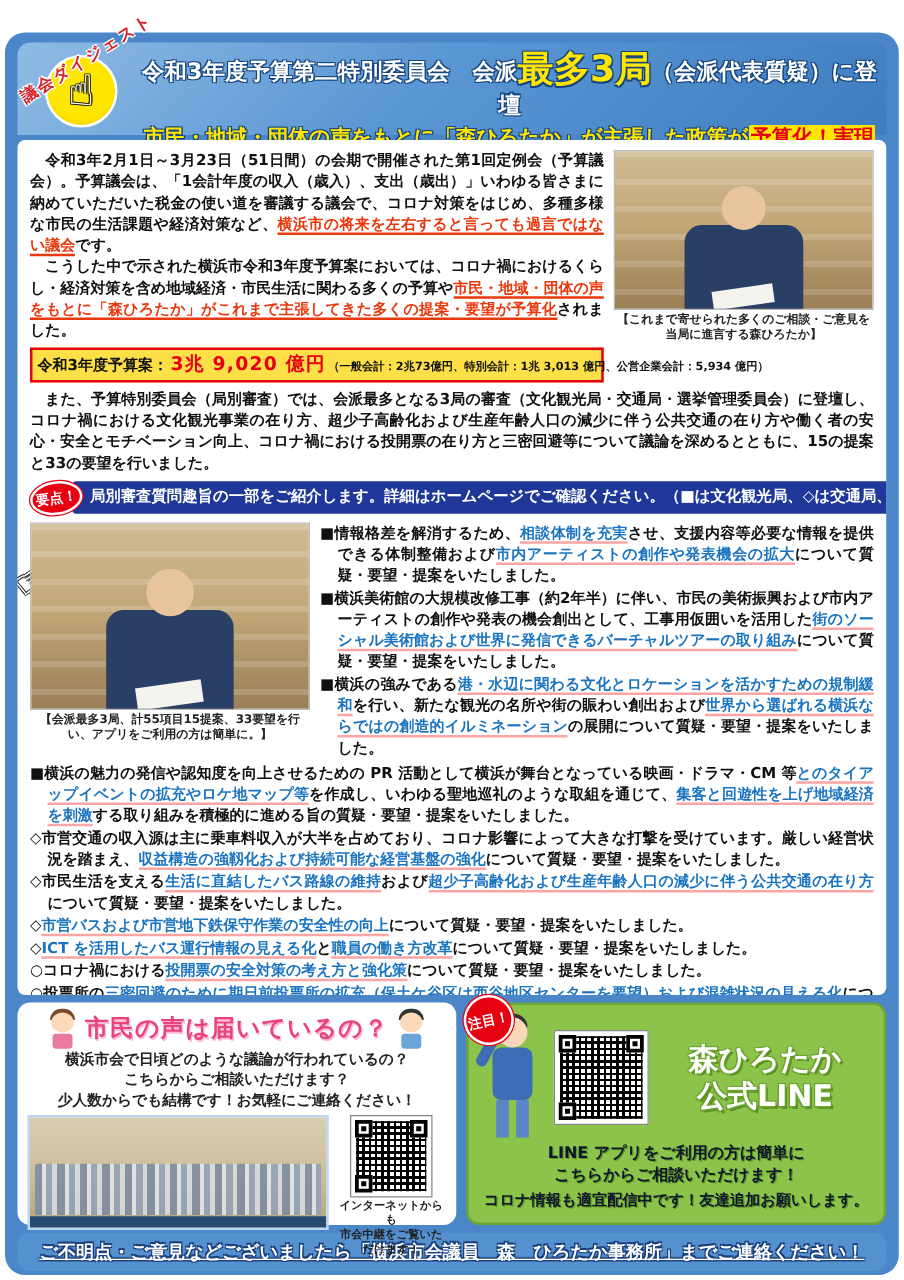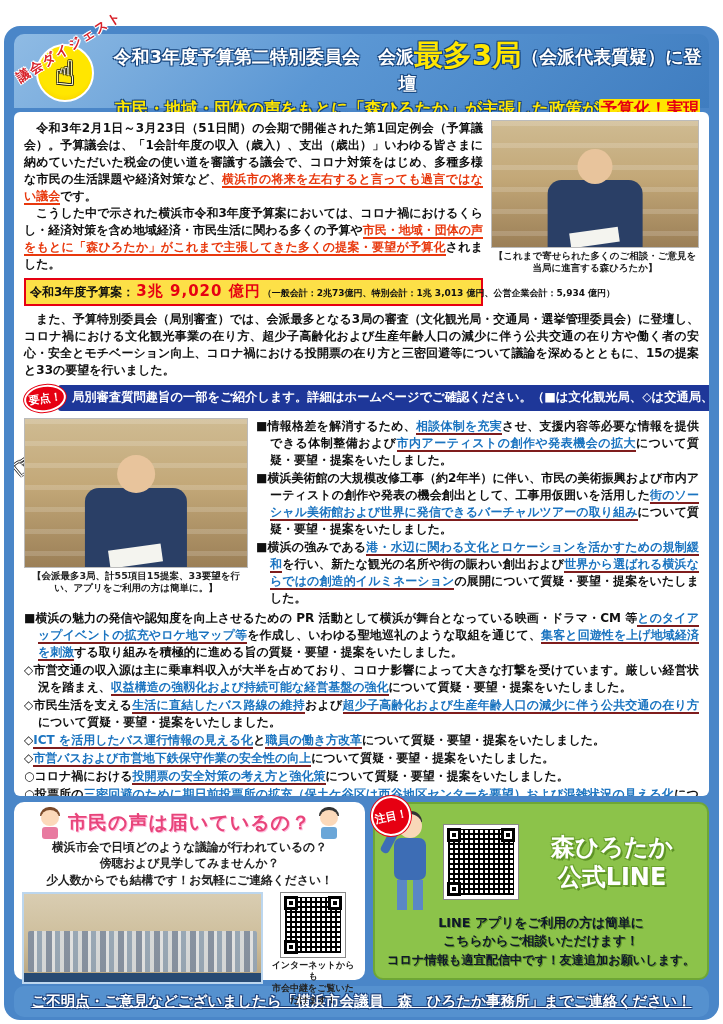"相談体制を充実" .em-blue { border-bottom: 2px solid #7f1d1d -> 2px solid #fca5a5 }
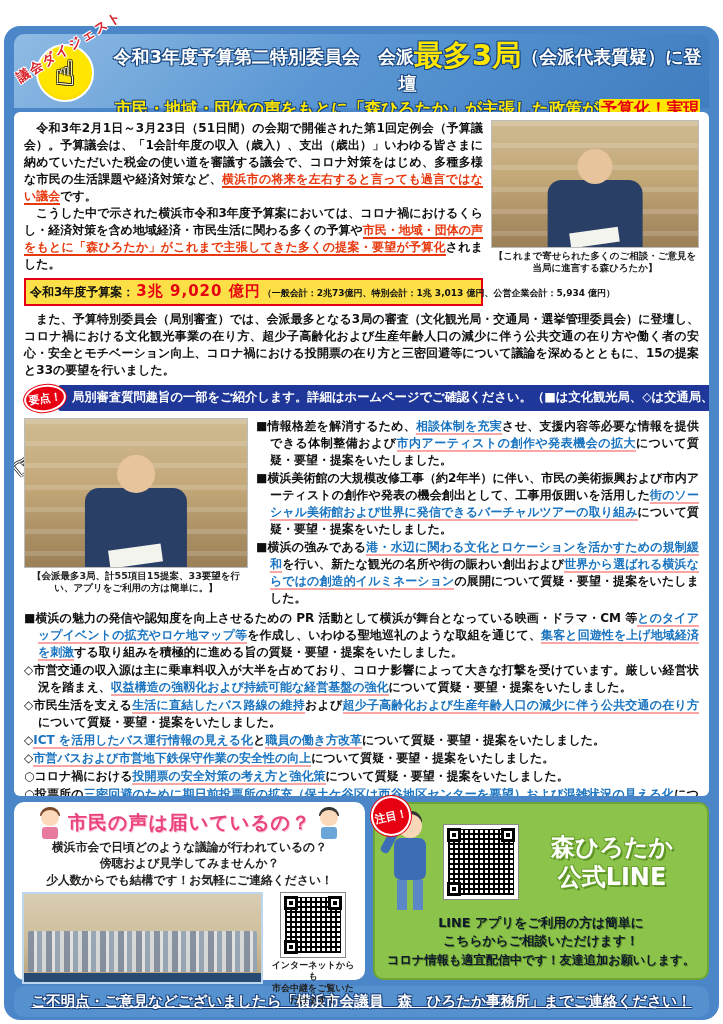"◇ICT" div.bullet { order: before "◇市営バスおよび市営地下鉄保守作業の安全性の向上について質疑・要望・提案をいたし" -> after "◇市営バスおよび市営地下鉄保守作業の安全性の向上について質疑・要望・提案をいたし" }
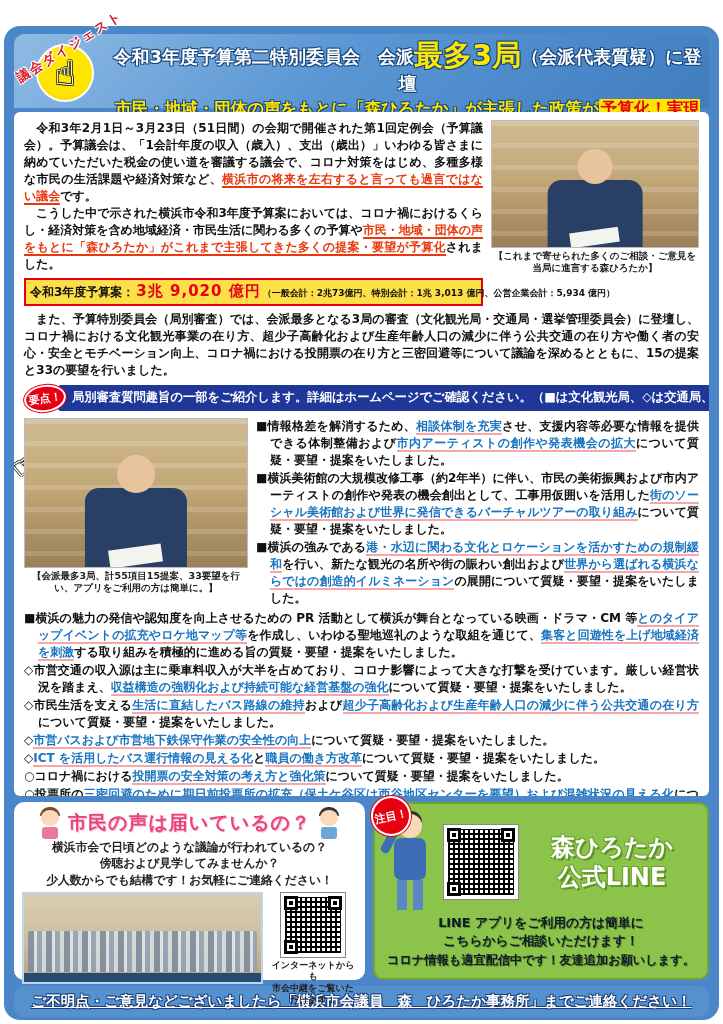"傍聴および見学してみませんか？" div.voice-line { text: 傍聴および見学してみませんか -> こちらからご相談いただけます }
